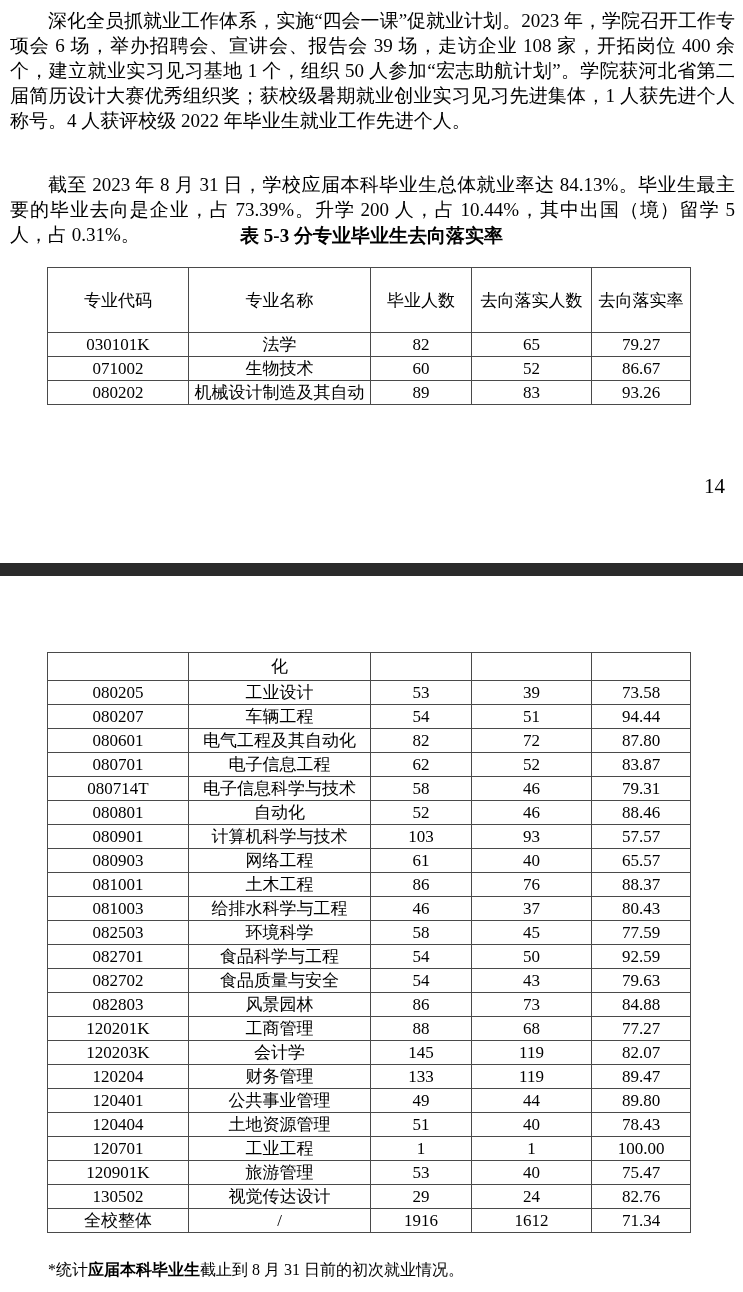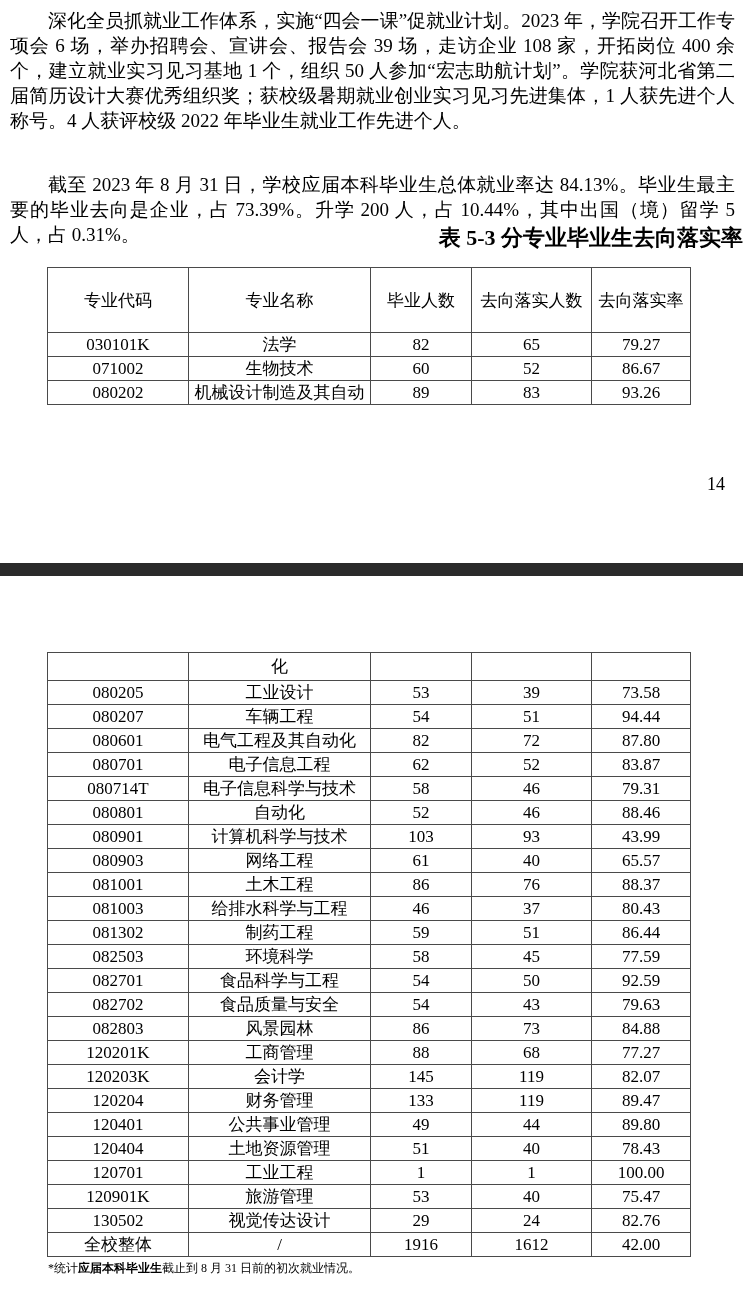"表 5-3 分专业毕业生去向落实率" #tbl-title { font-size: 22px -> 19px; text-align: right -> center }
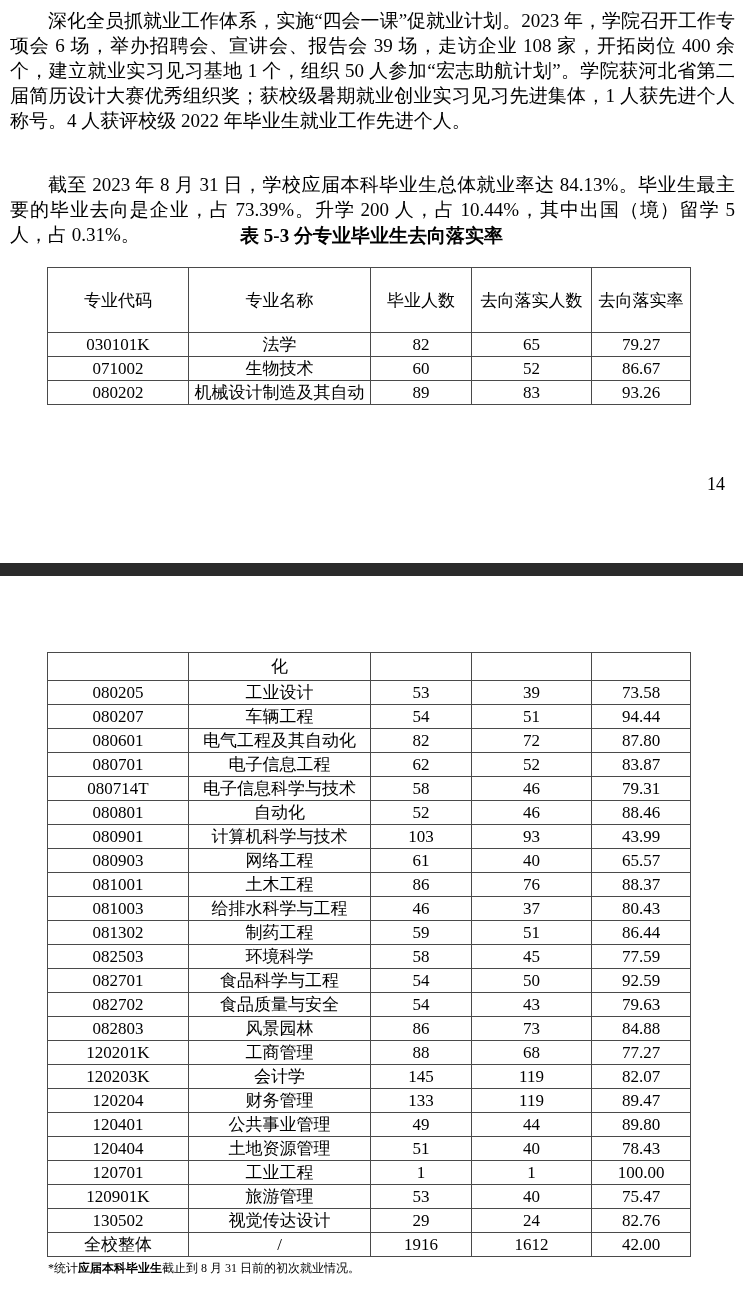"14" #page-num { font-size: 18px -> 21px }
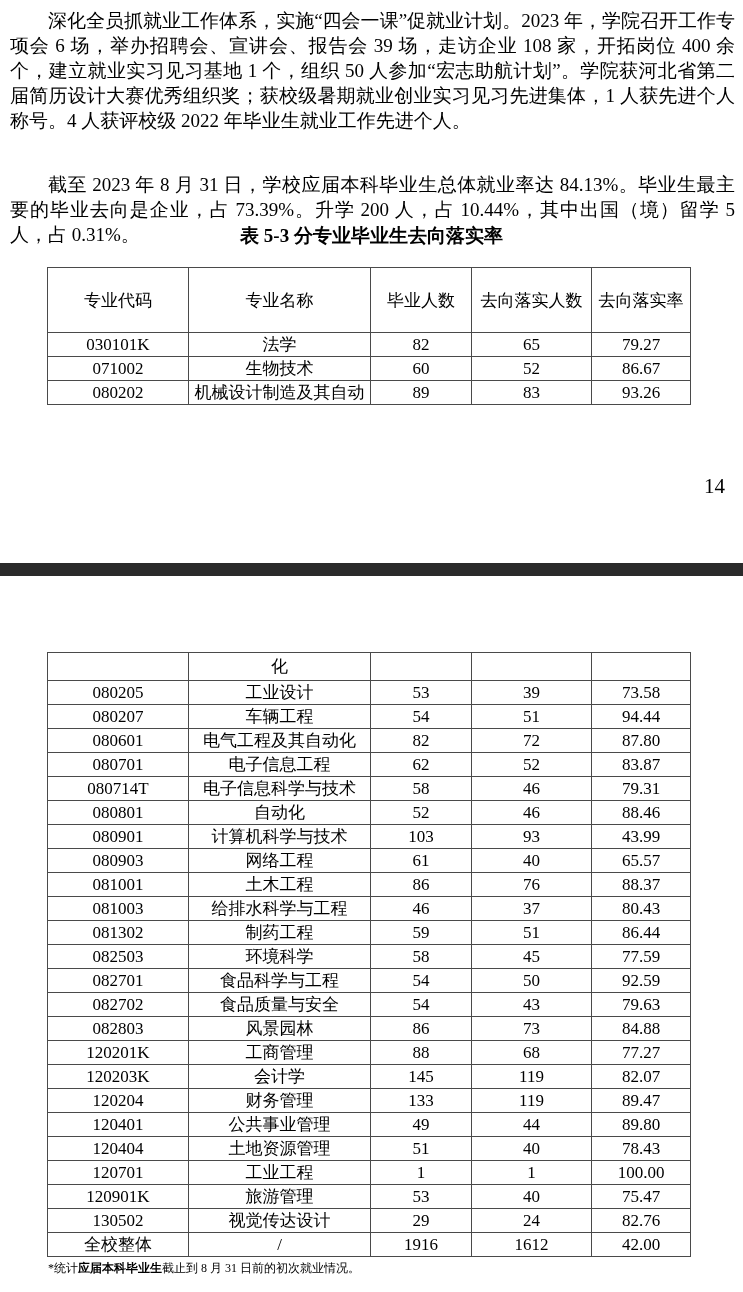"43.99" td { text: 43.99 -> 57.57 }
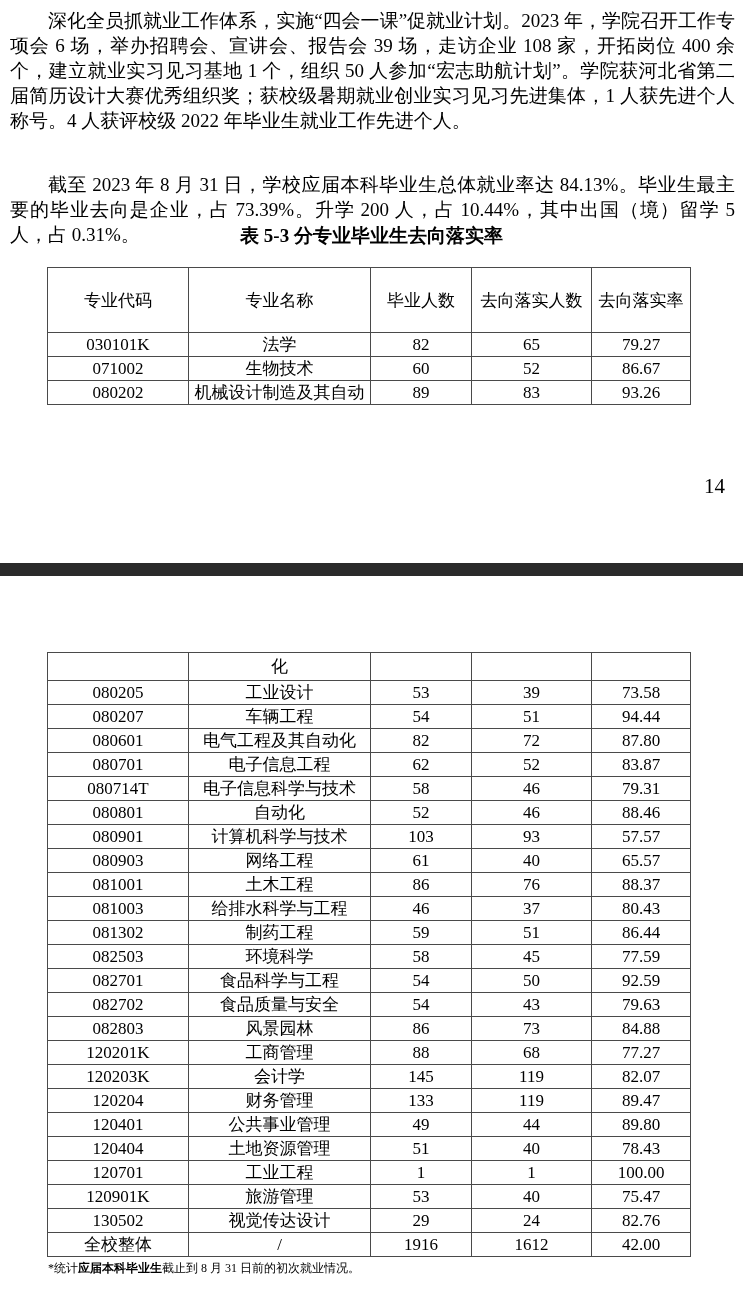"081302" tr { html: <tr> <td>081302</td> <td>制药工程</td> <td>59</td> <td>51</td> <td>86.44</td> </tr> -> none }
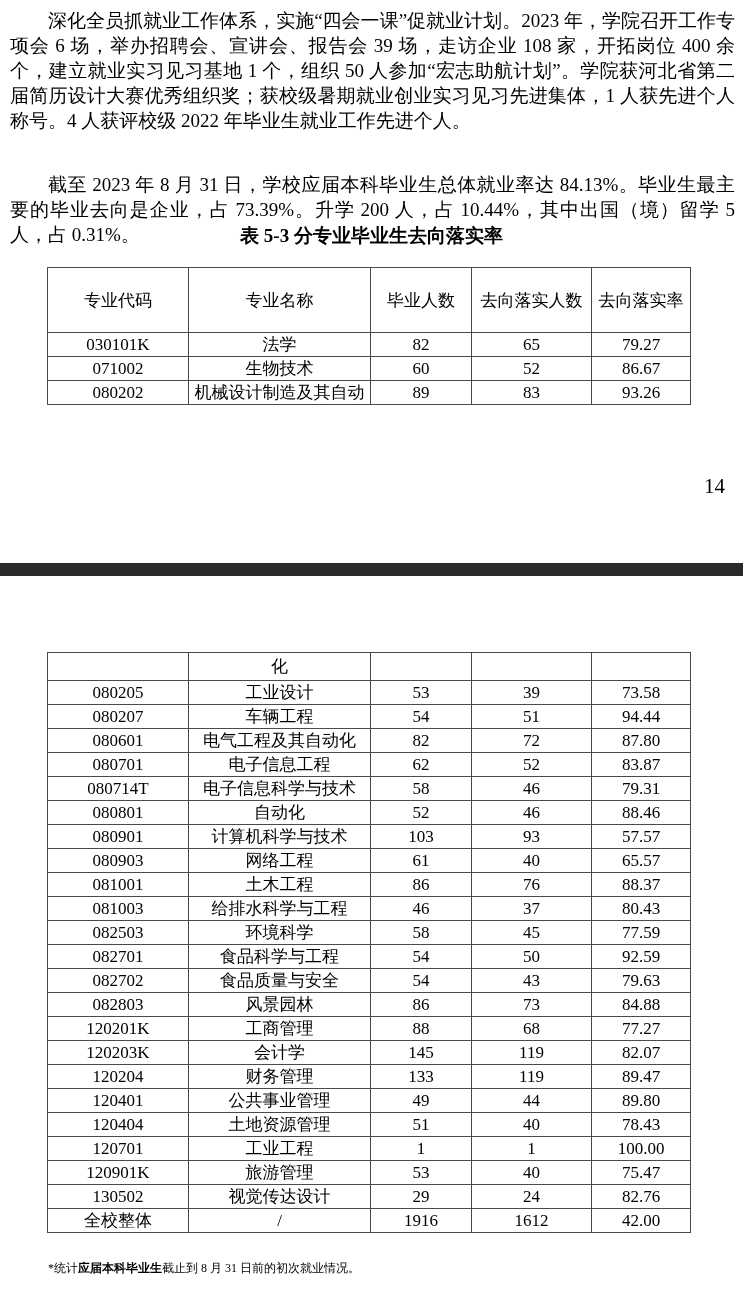"42.00" td { text: 42.00 -> 71.34 }
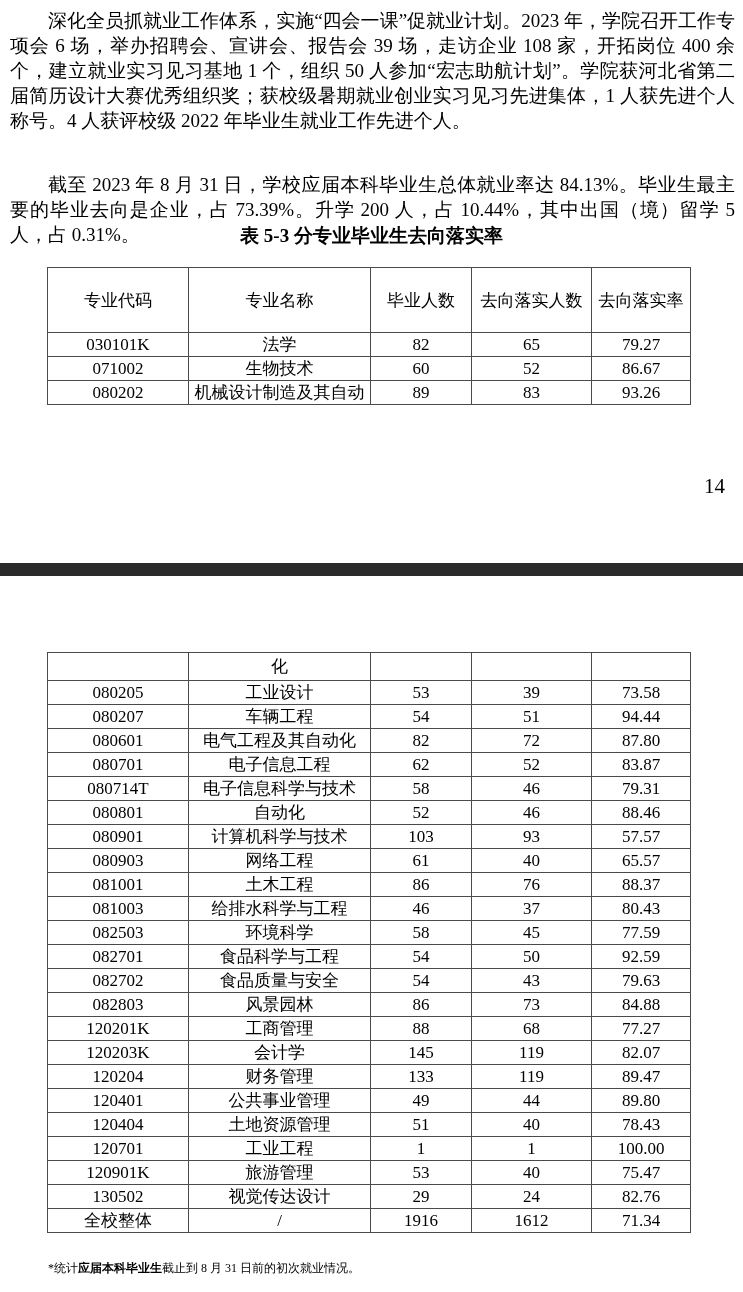"*统计应届本科毕业生截止到 8 月 31 日前的初次就业情况。" #footnote { font-size: 12px -> 16px }
